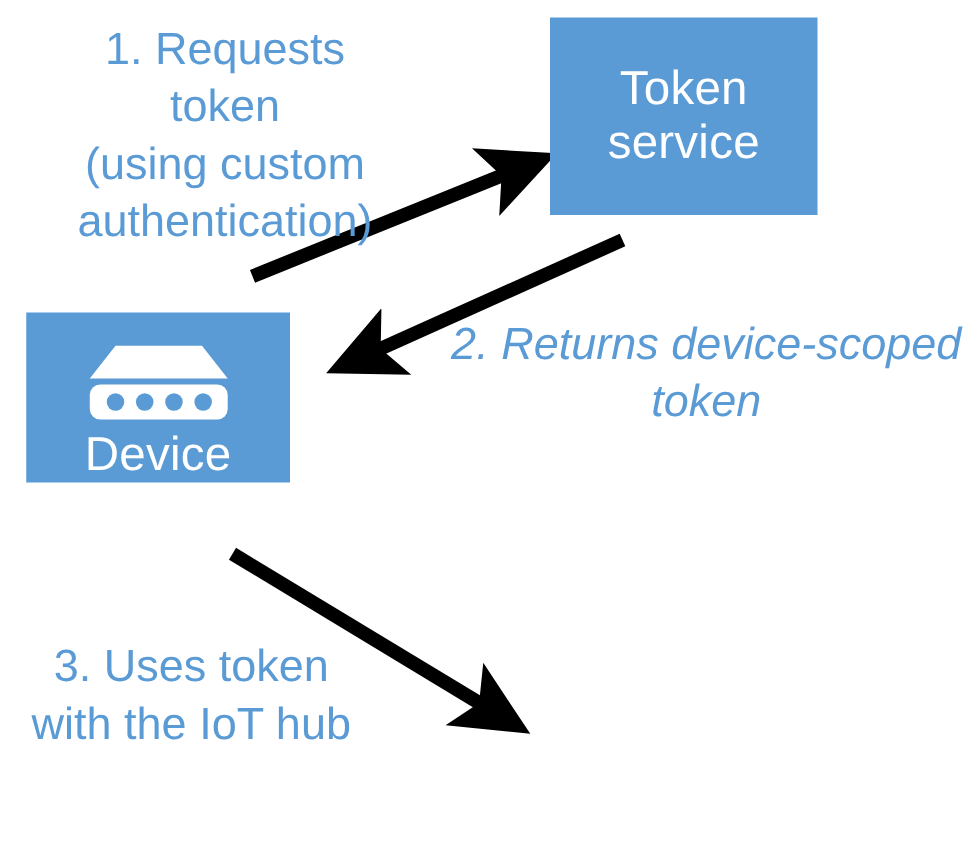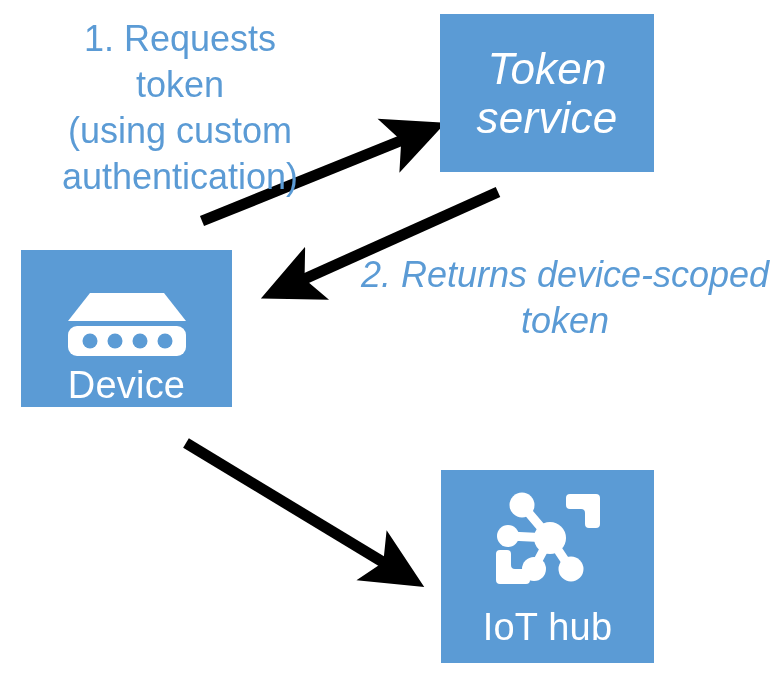"Token service" #token-service-box .node-label { font-size: 44px -> 38px; font-style: italic -> none }
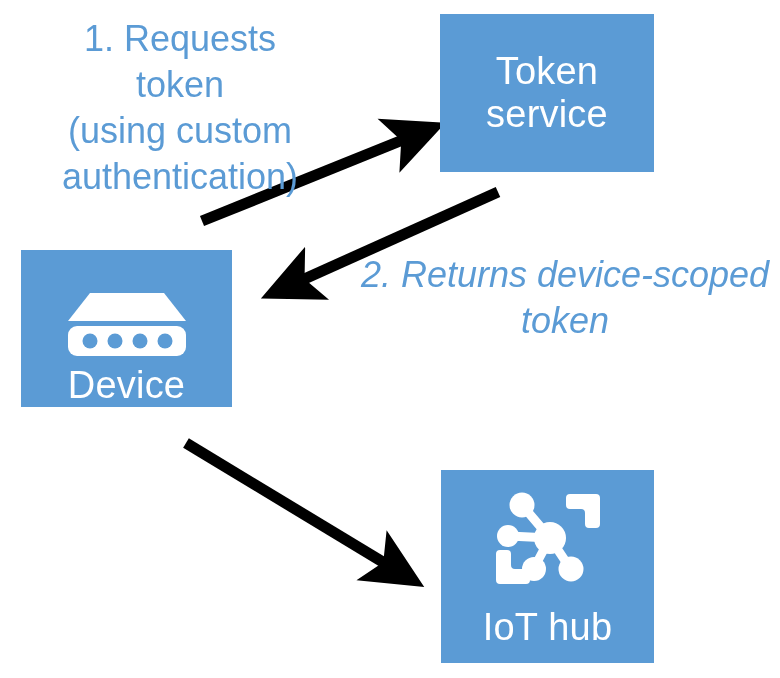"Device" #device-box { height: 157px -> 136px; justify-content: flex-end -> center }
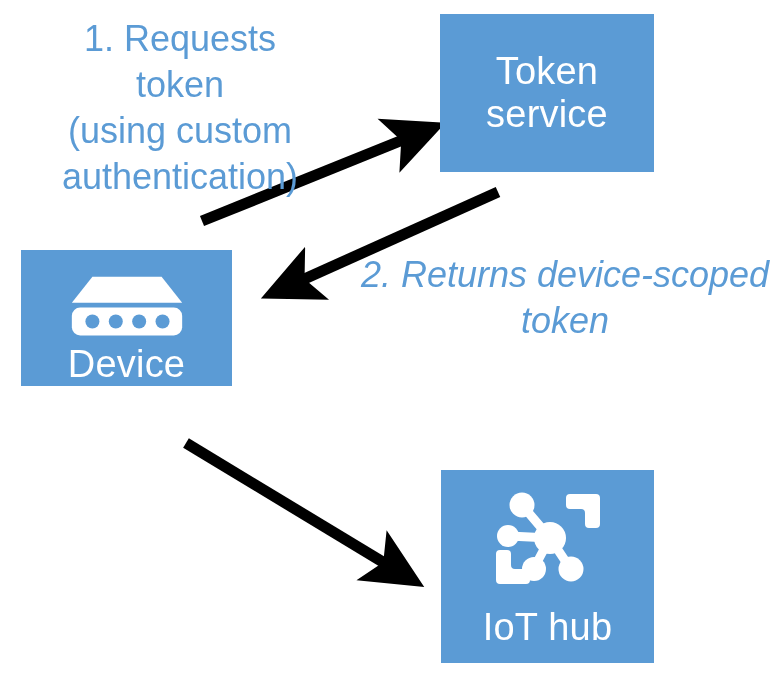"3. Uses token" div.step-caption { html: none -> <div>3. Uses token with the IoT hub</div> }
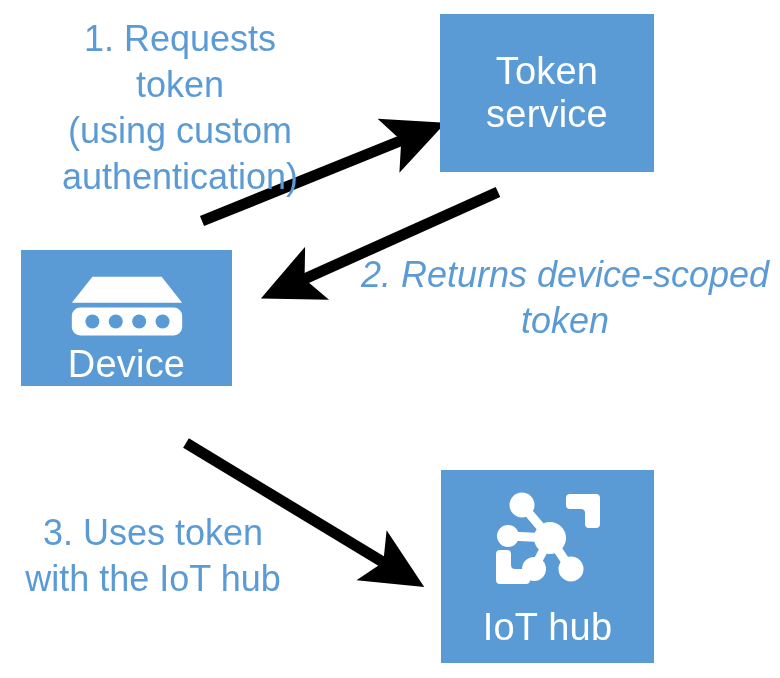"IoT hub" div.node-box { html: <div> <svg> <g> <line></line> <line></line> <line></line> <line></line> </g> <circle></circle> <circle></circle> <circle></circle> <circle></circle> <circle></circle> <path></path> <path></path> </svg> <div>IoT hub</div> </div> -> none }
